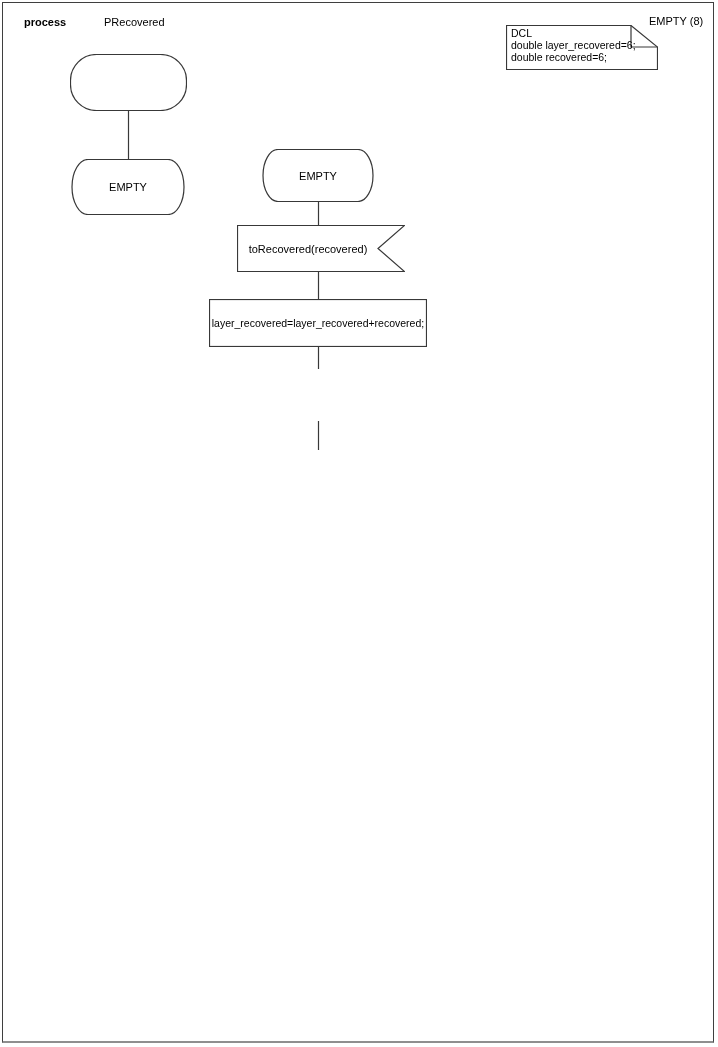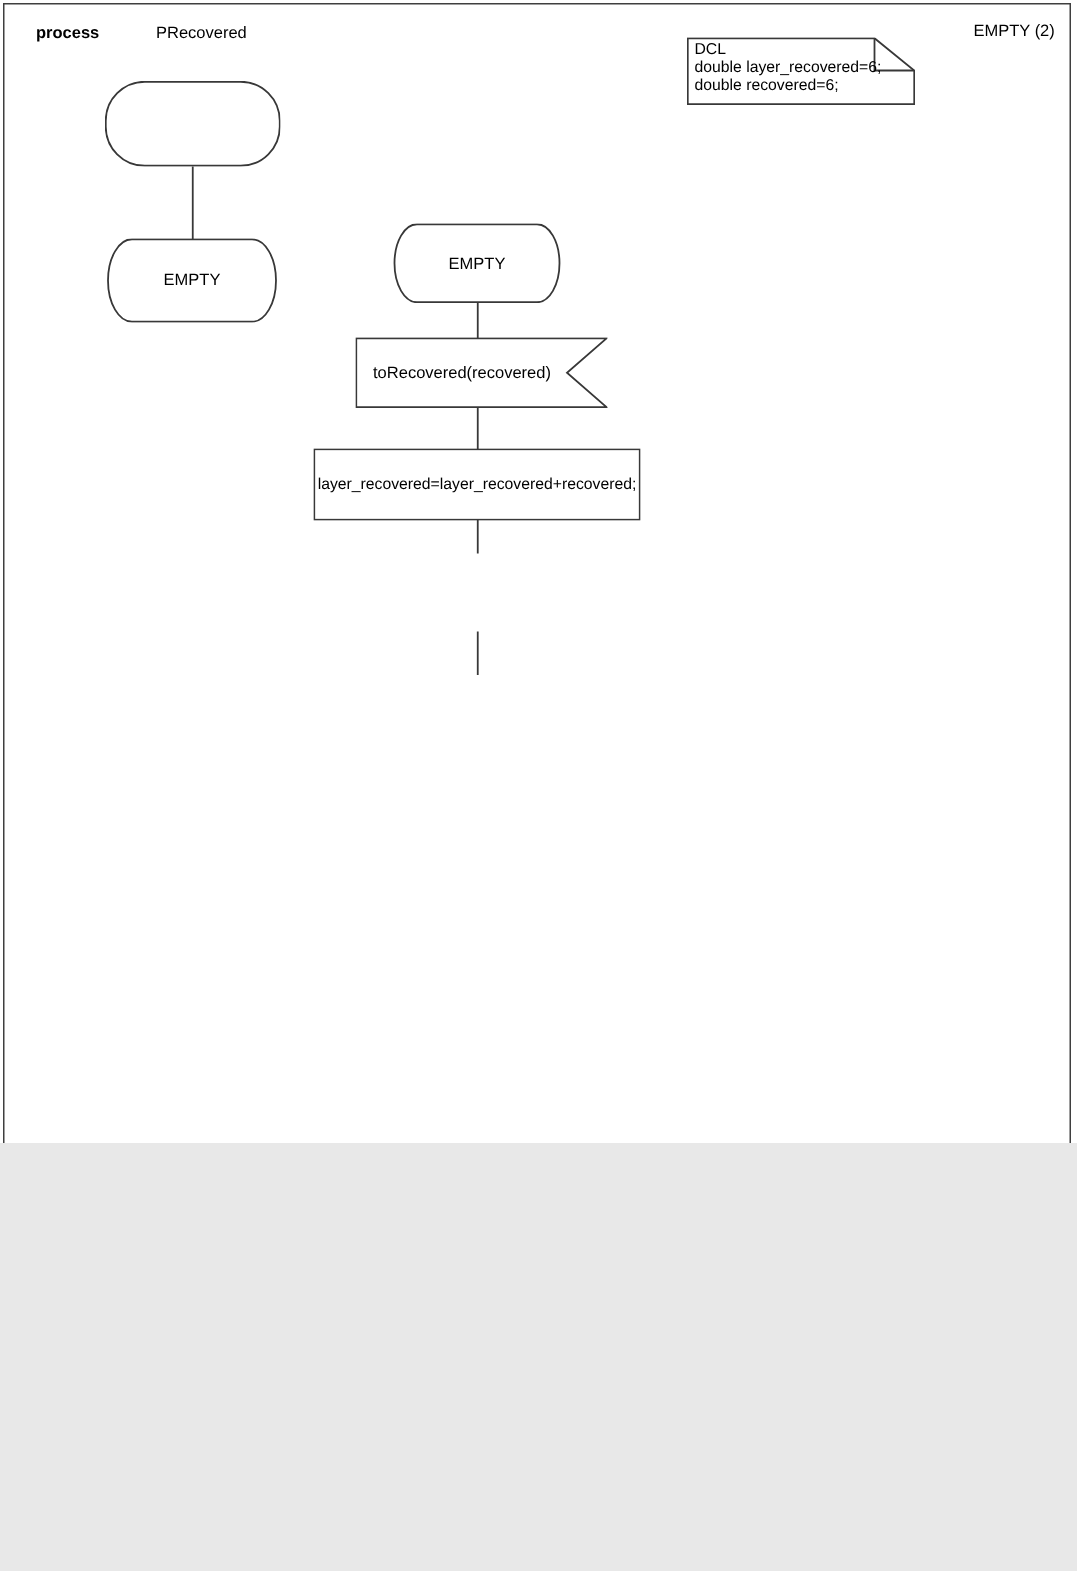"process" #canvas { height: 762px -> 1047px }
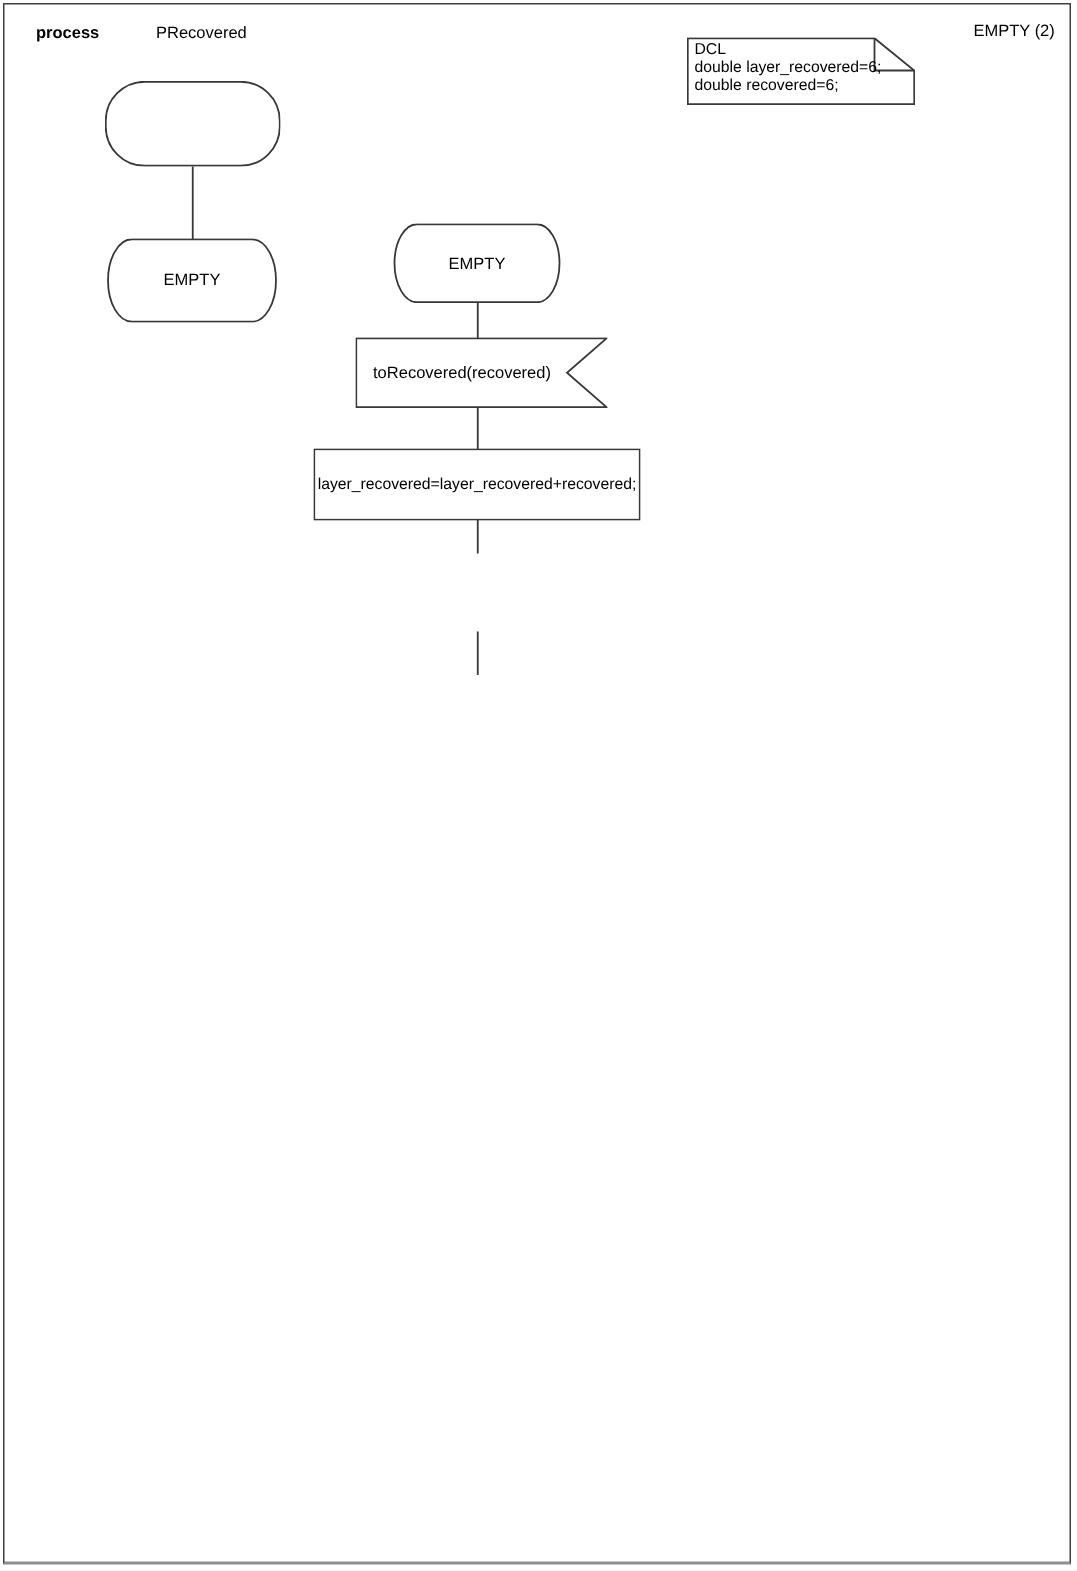"EMPTY (2)" div.hdr { text: 2 -> 8 }
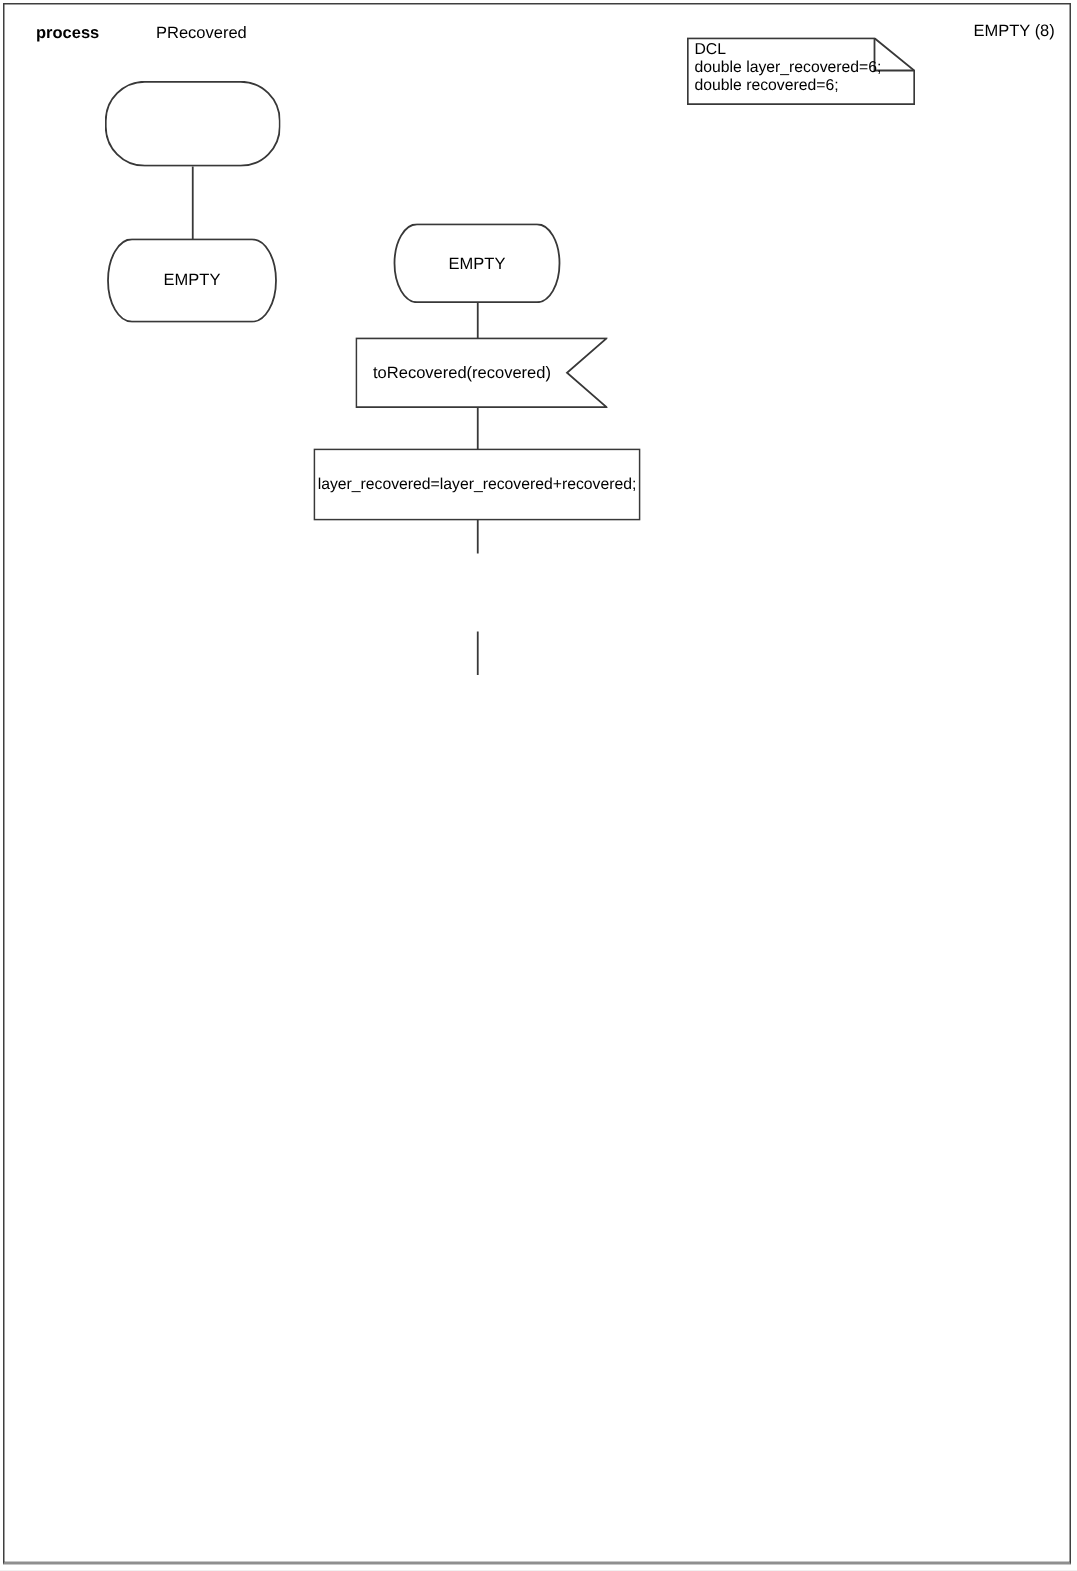"DCL" div.shape { left: 458px -> 506px }
